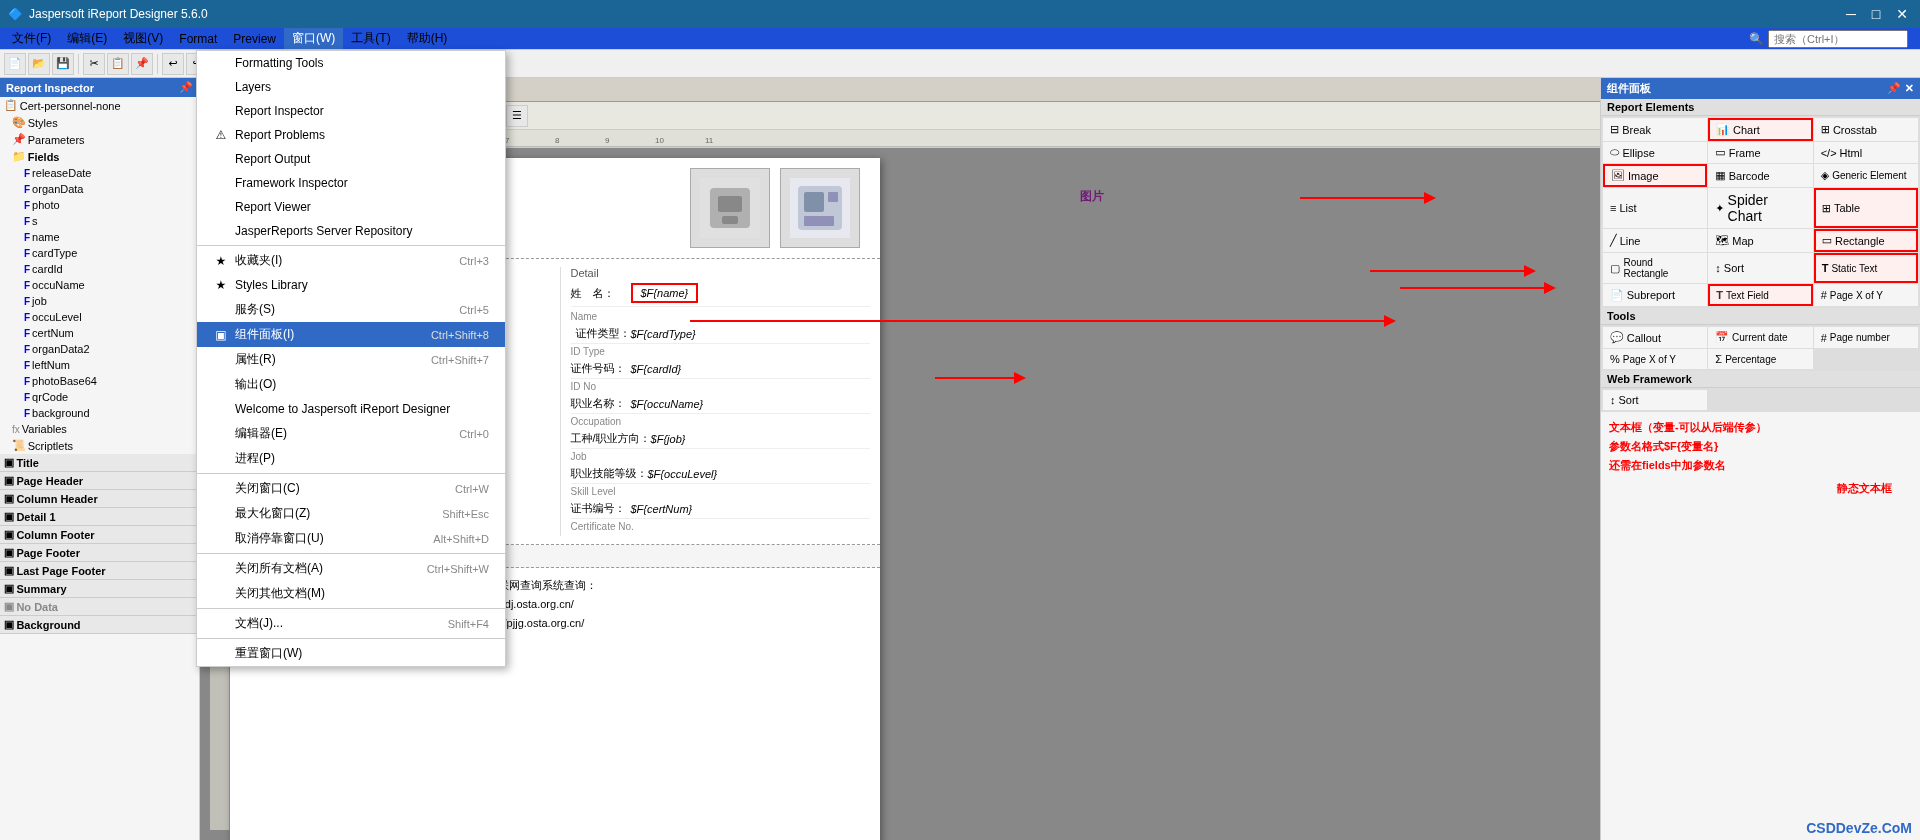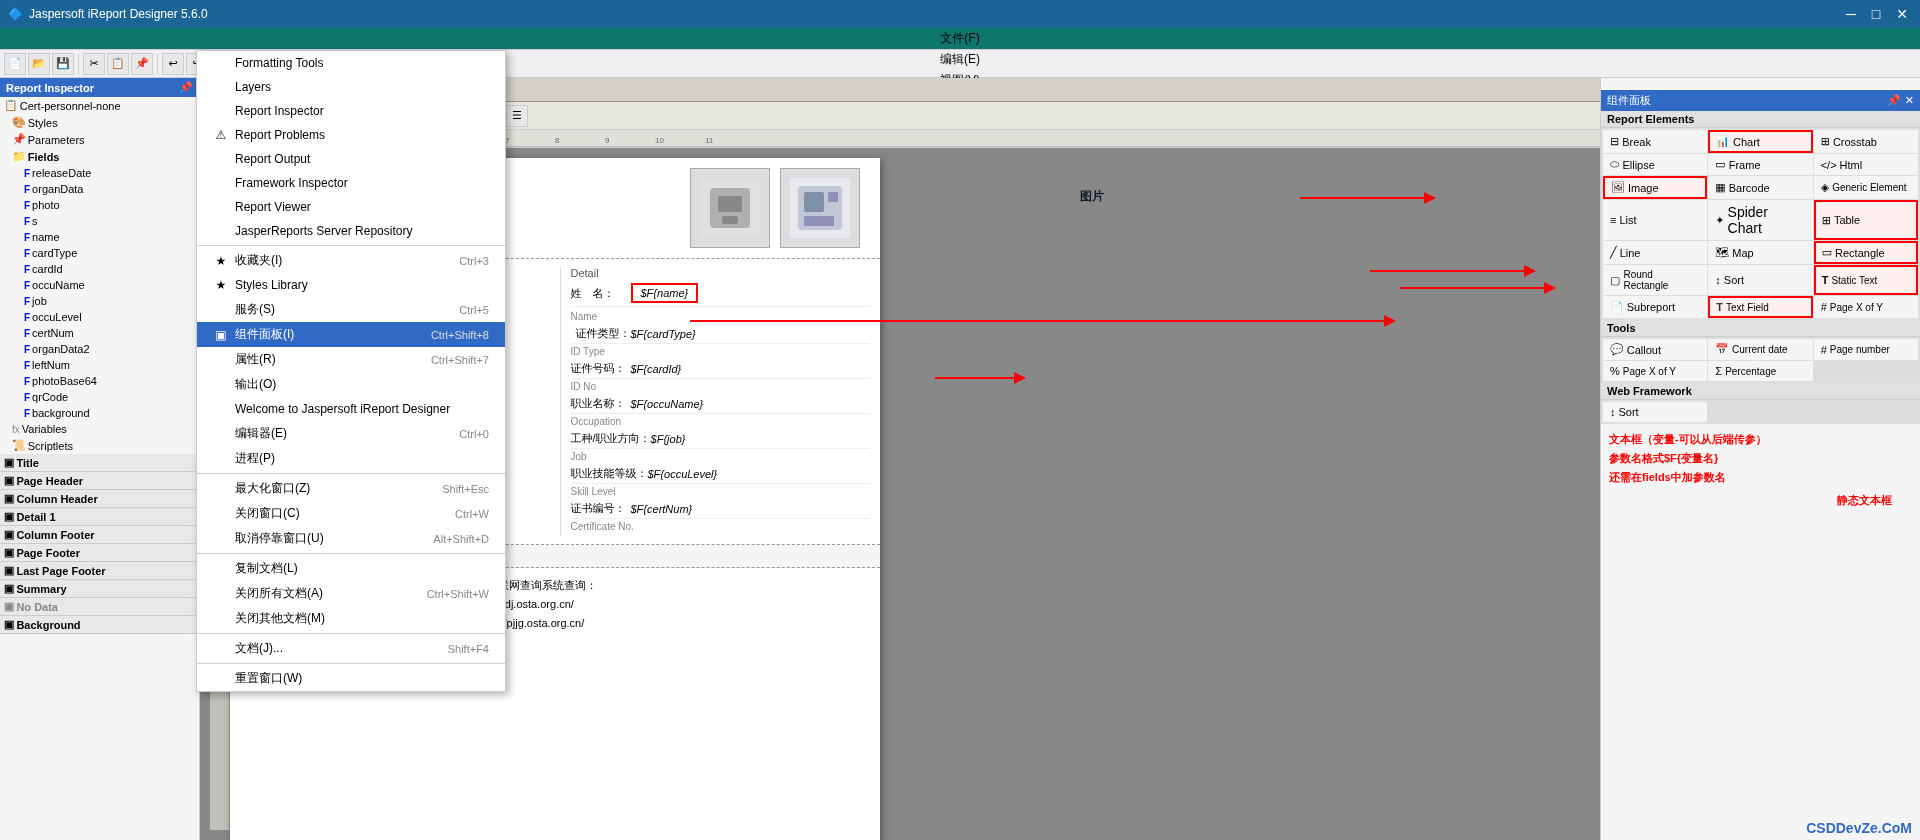"文件(F)" .menu-bar { background: #0f766e -> #1d4ed8; flex-direction: column -> none }
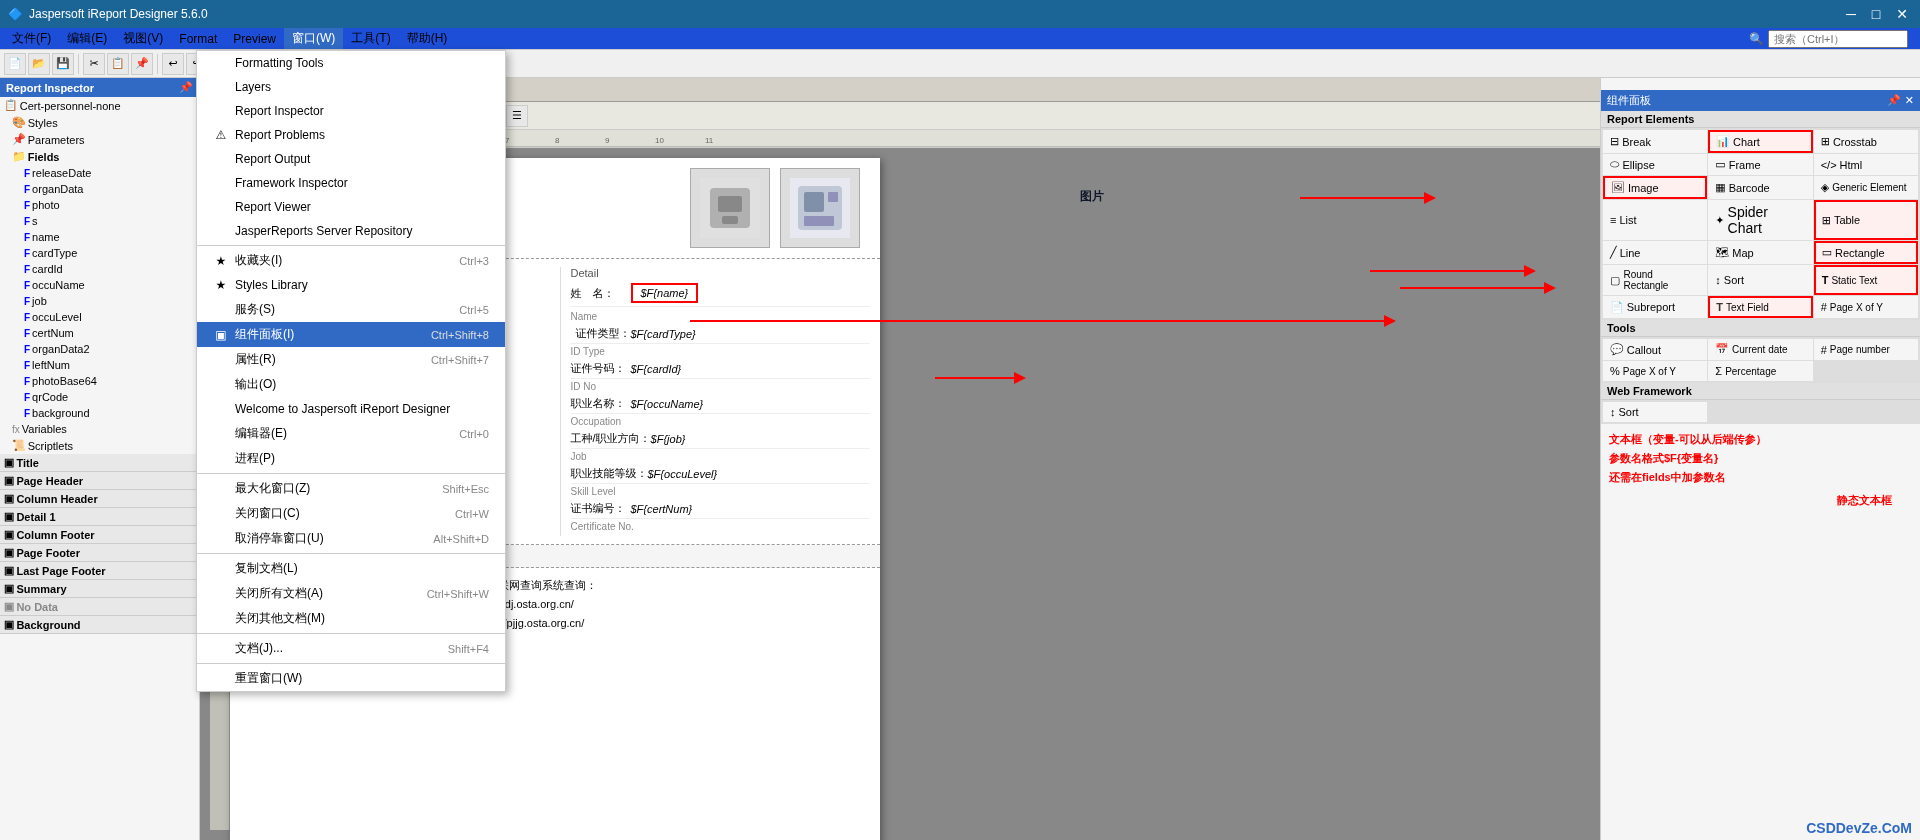"组件面板" .right-panel-header { font-weight: normal -> bold; margin-top: 12px -> none }
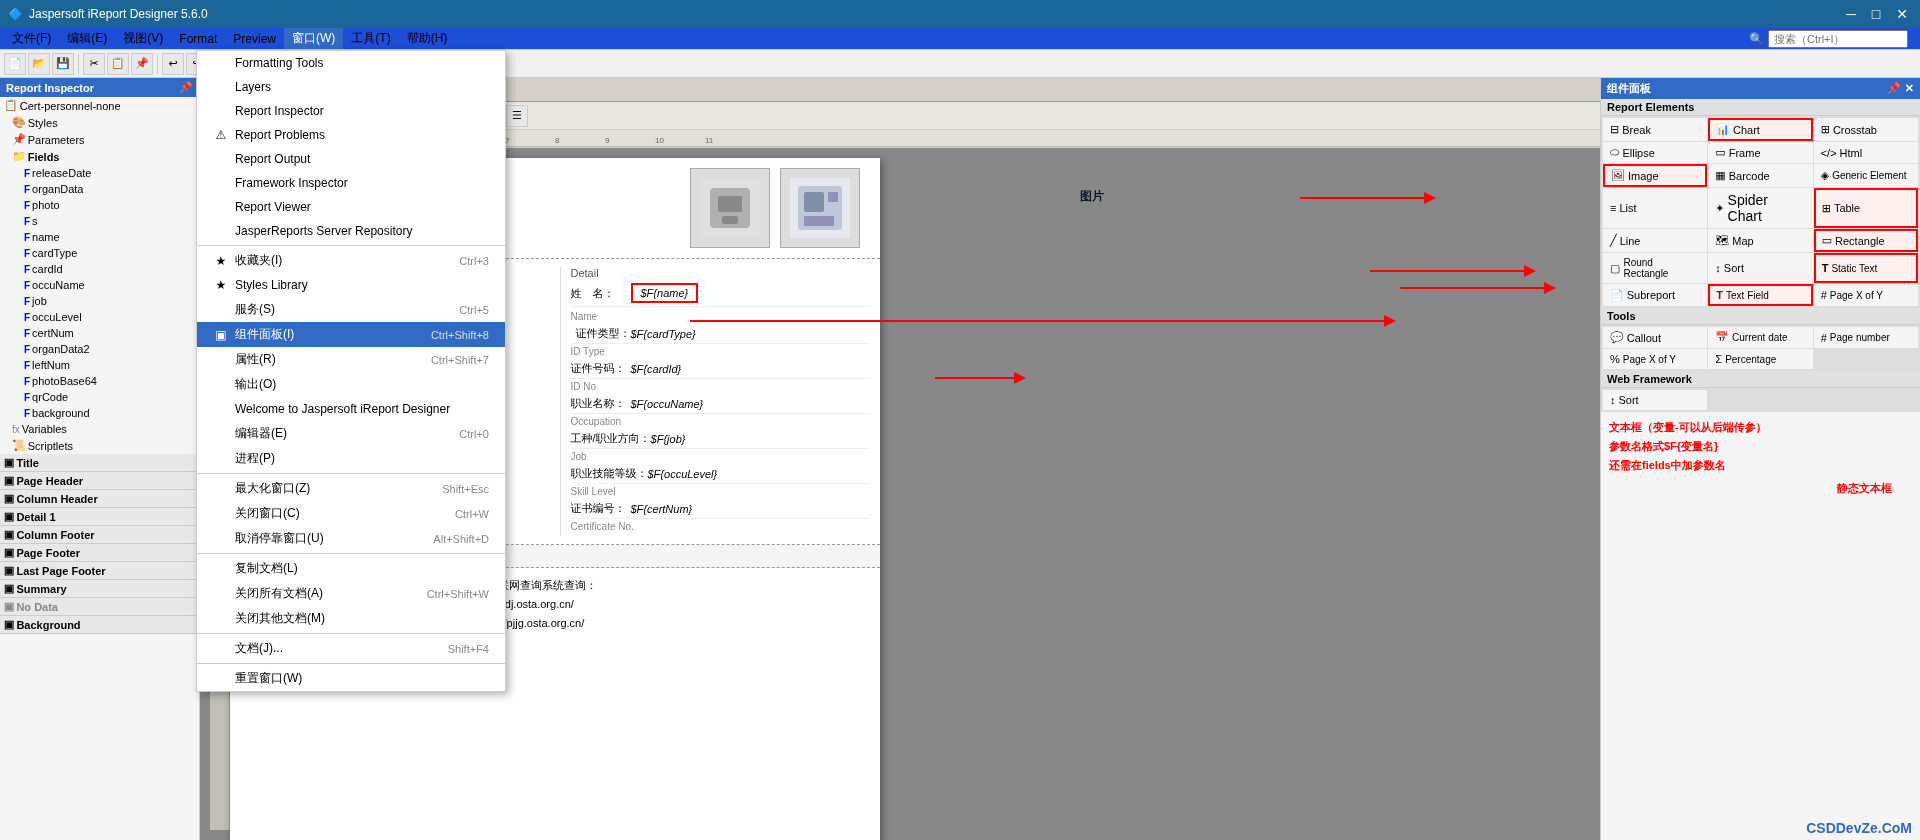"图片" .annot-text { color: #0f172a -> #701a75 }
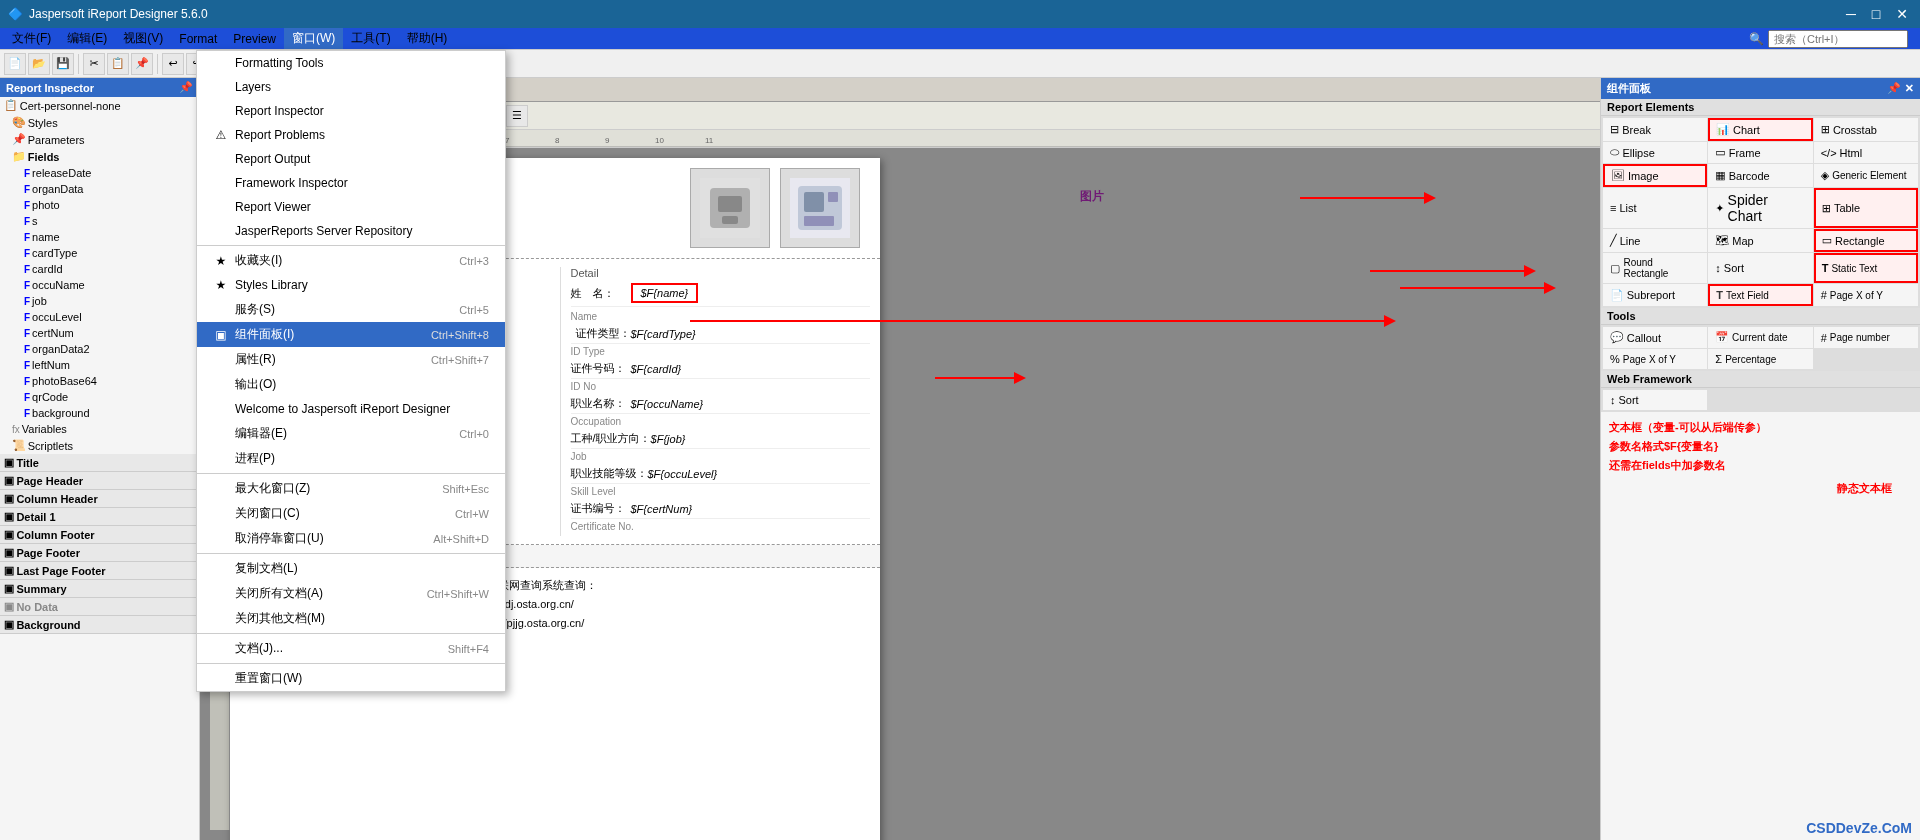"最大化窗口(Z)" div.dropdown-item { order: before "关闭窗口(C)" -> after "关闭窗口(C)" }
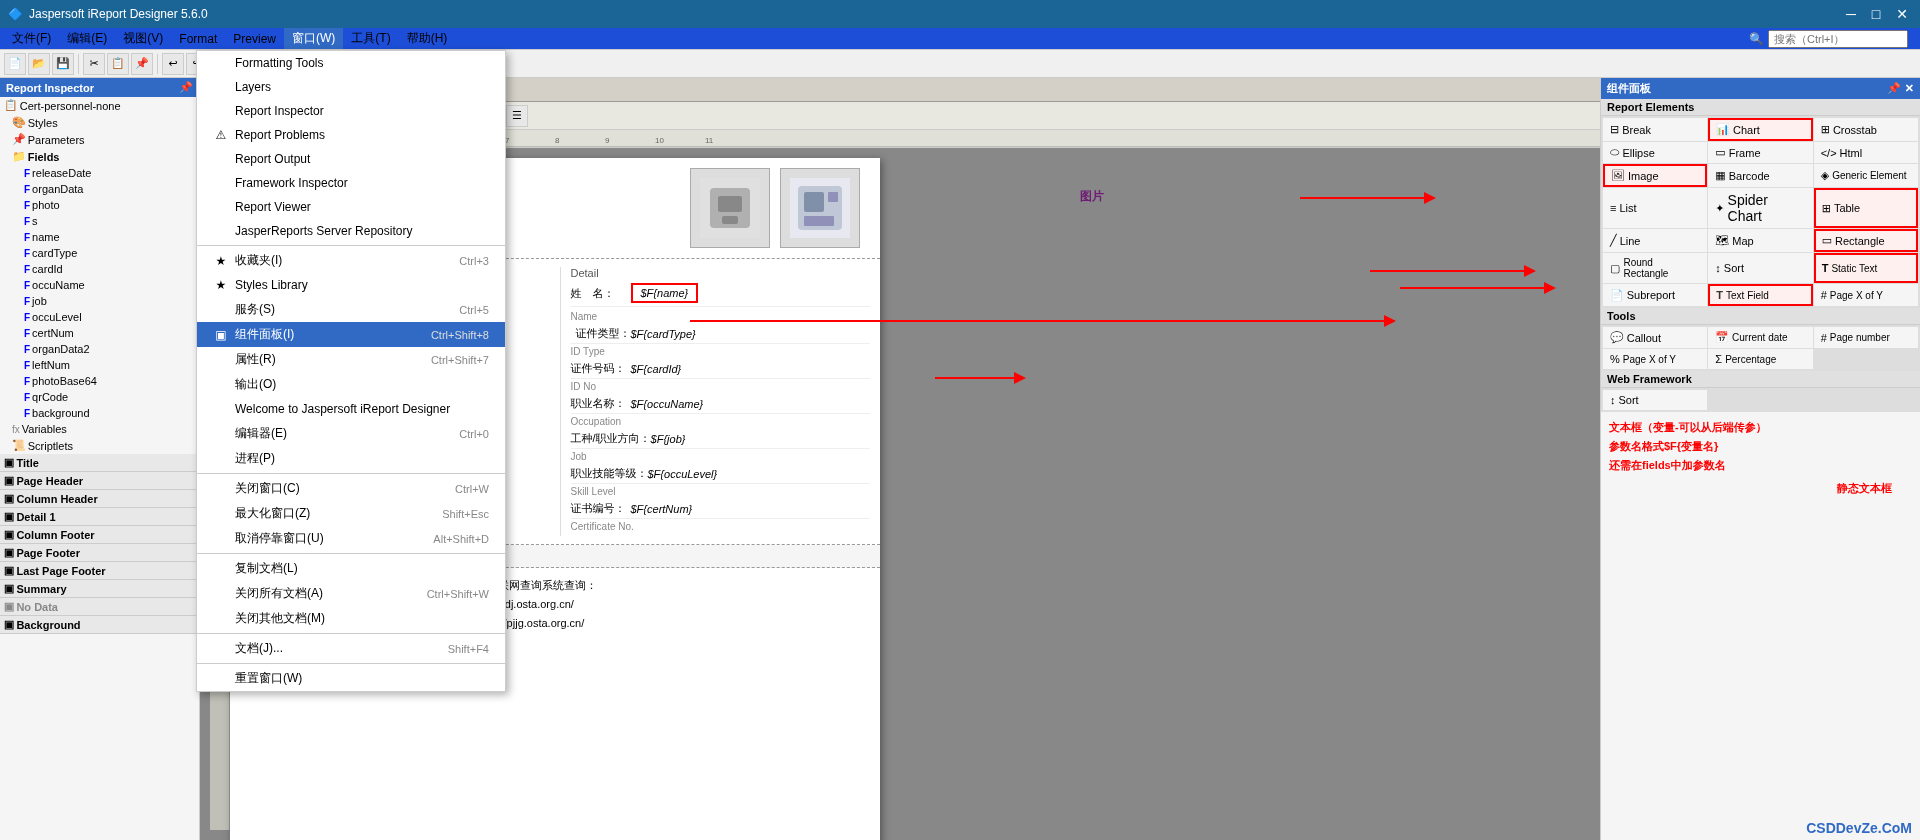"复制文档(L)" div.dropdown-item { html: <div> <div> <span></span> <span>复制文档(L)</span> </div> </div> -> none }
